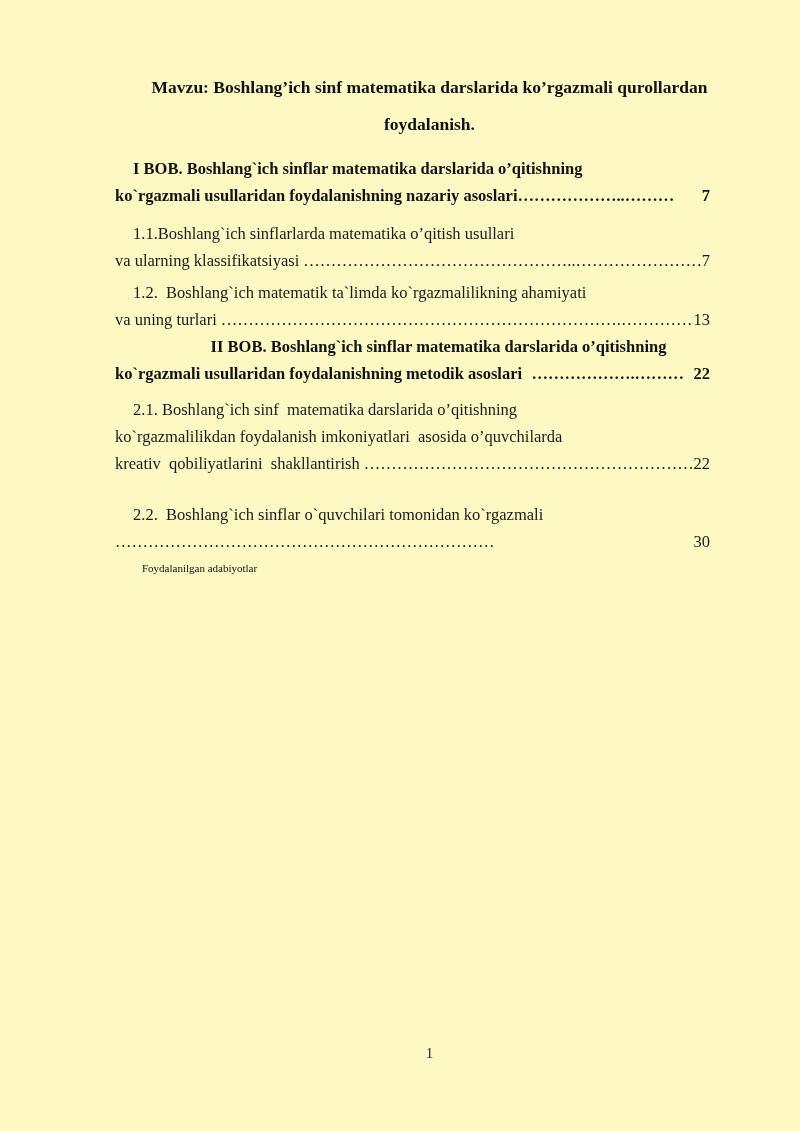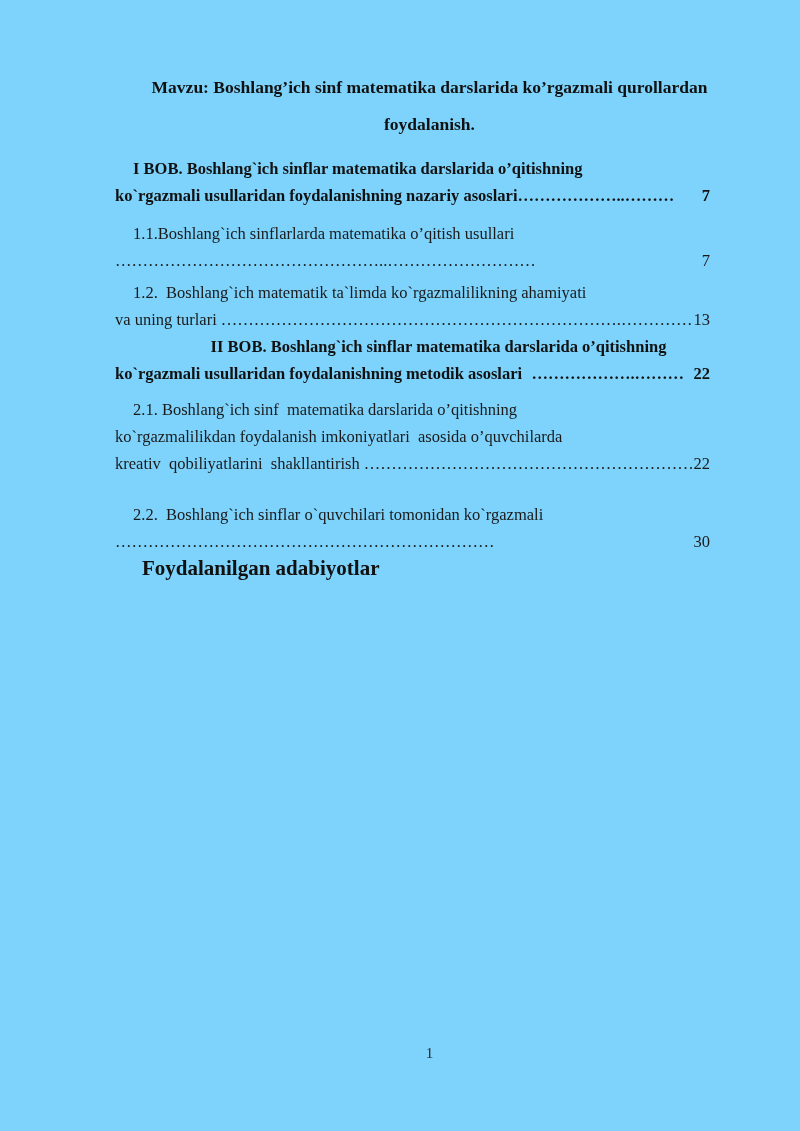"Mavzu: Boshlang’ich sinf matematika" .page { background: #7dd3fc -> #fef9c3 }
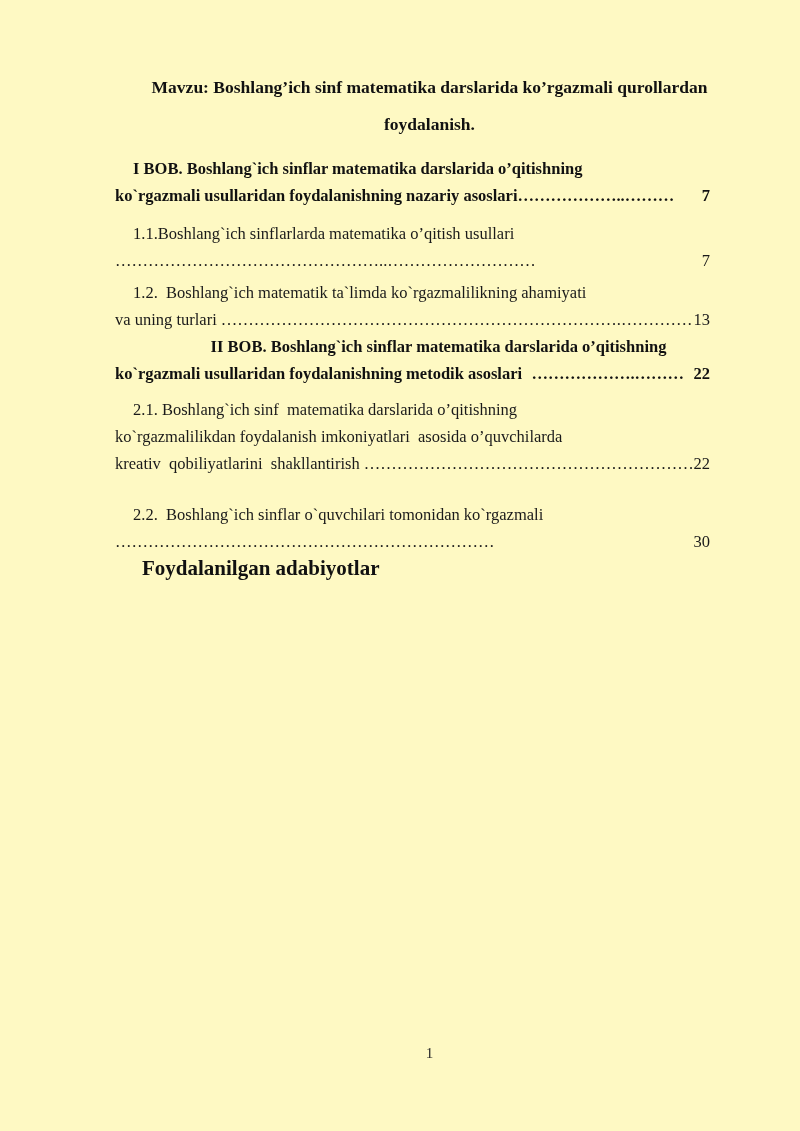"va ularning klassifikatsiyasi" span.lt { html: none -> <span>va ularning klassifikatsiyasi </span> }
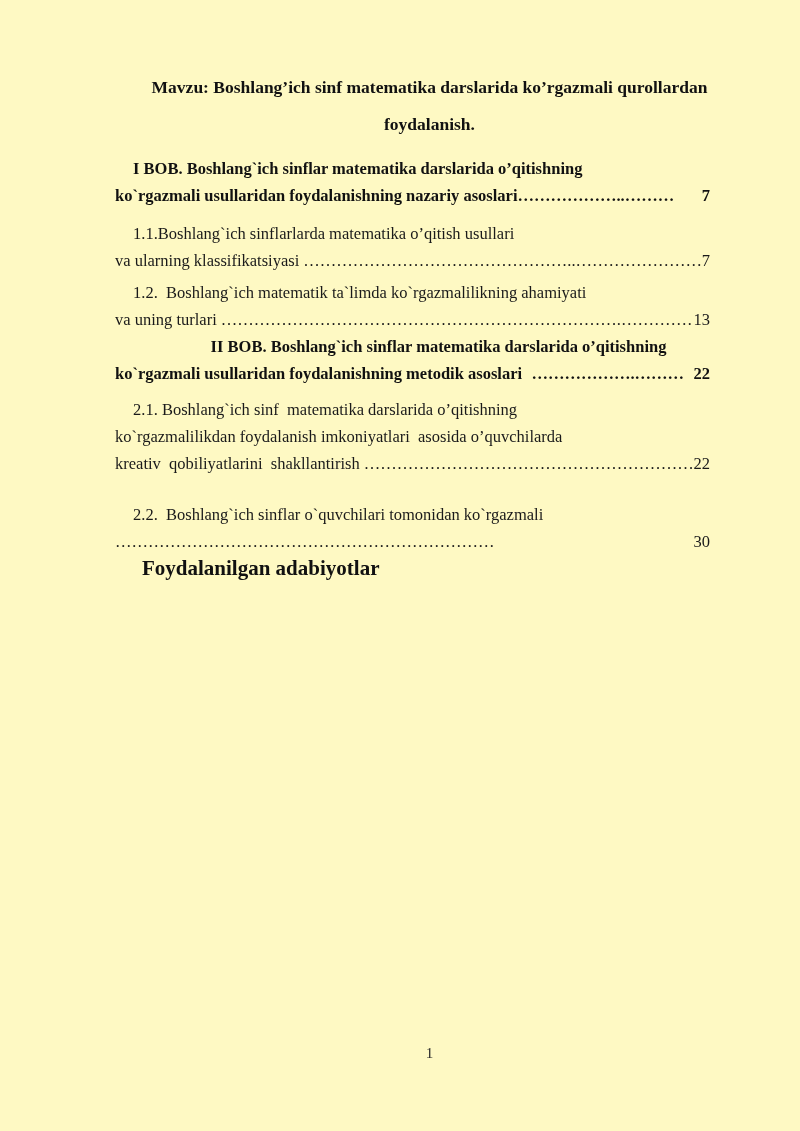"Foydalanilgan adabiyotlar" .adabiyotlar { font-size: 21px -> 11px; font-weight: bold -> normal }
